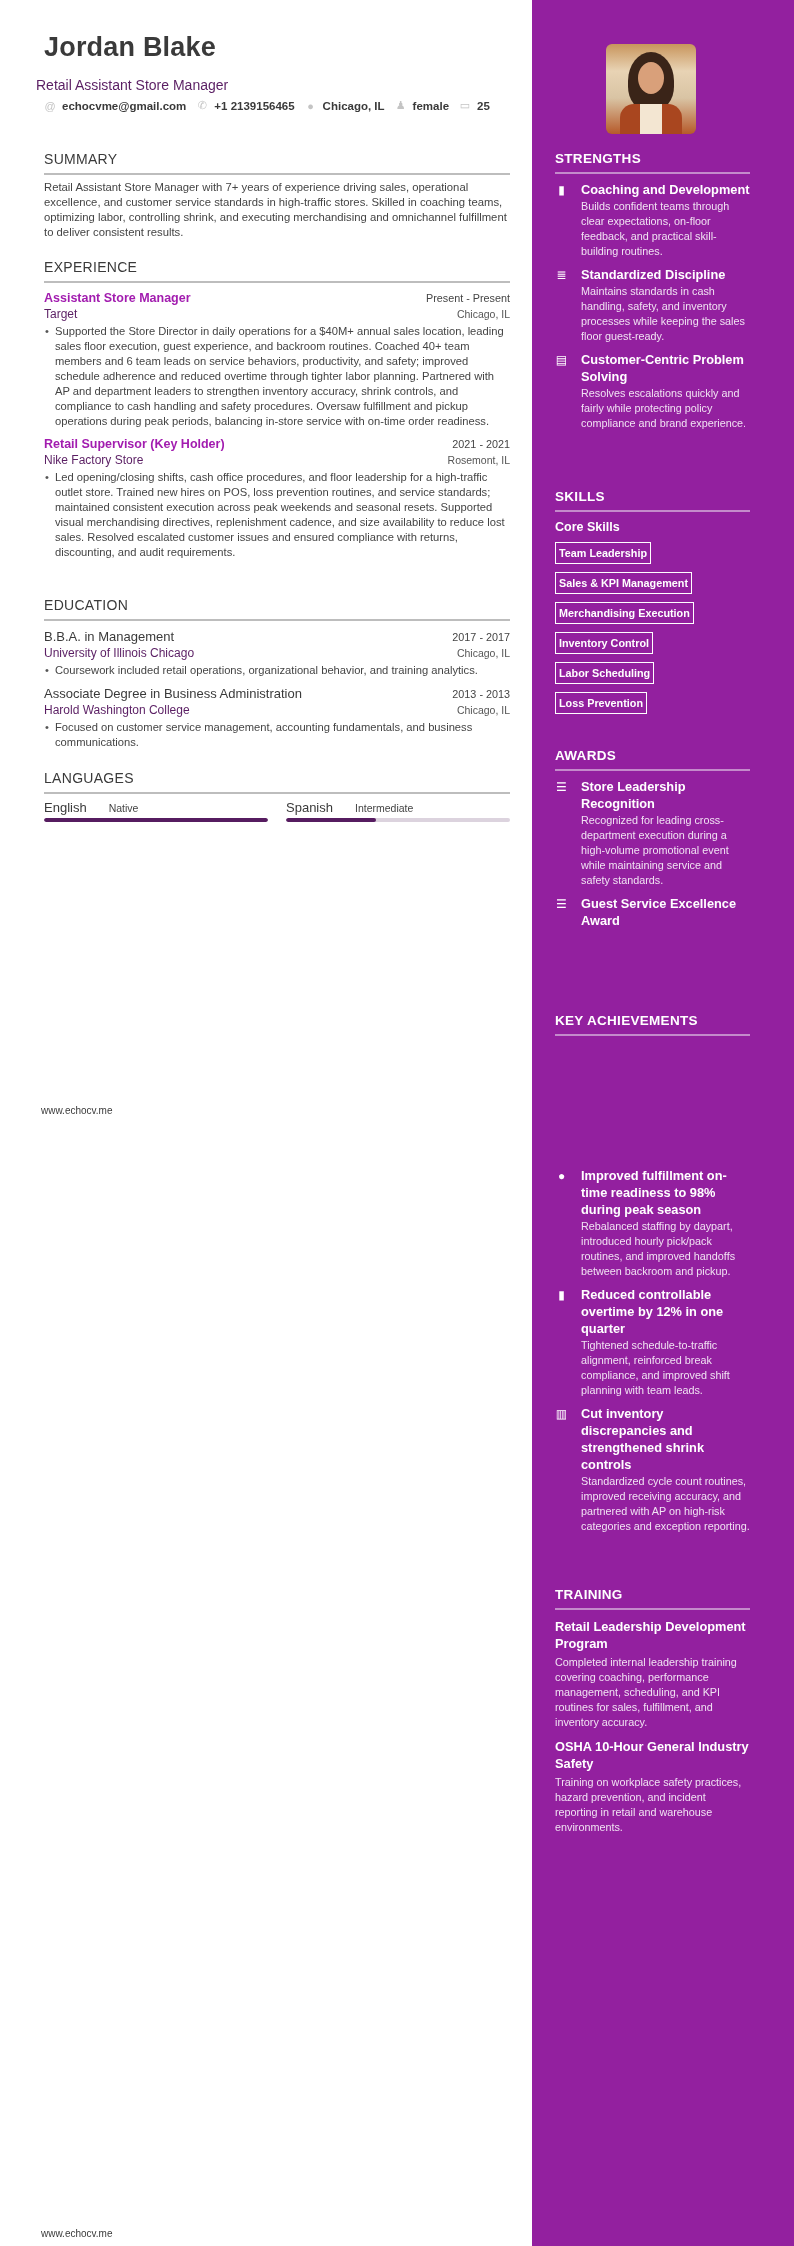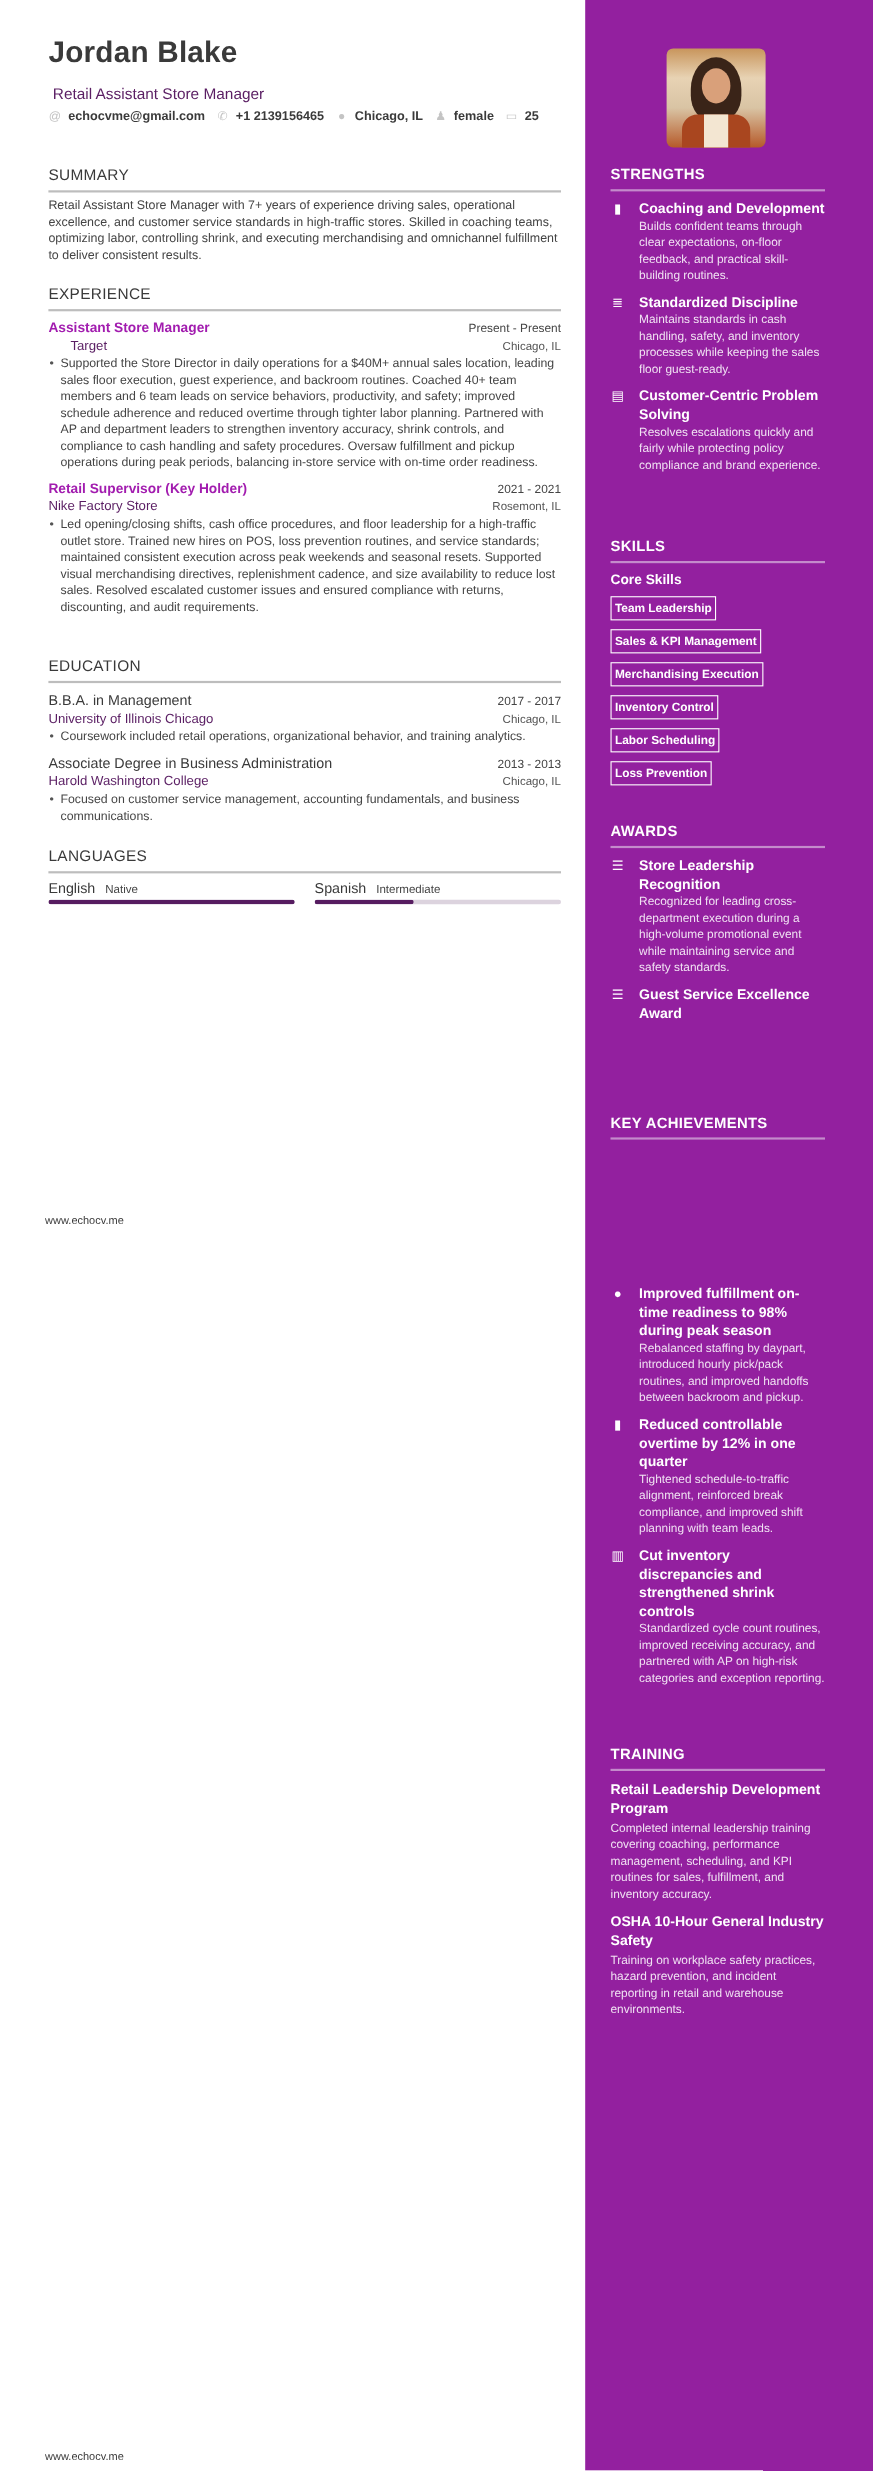"Retail Assistant Store Manager" .role { left: 48px -> 36px }
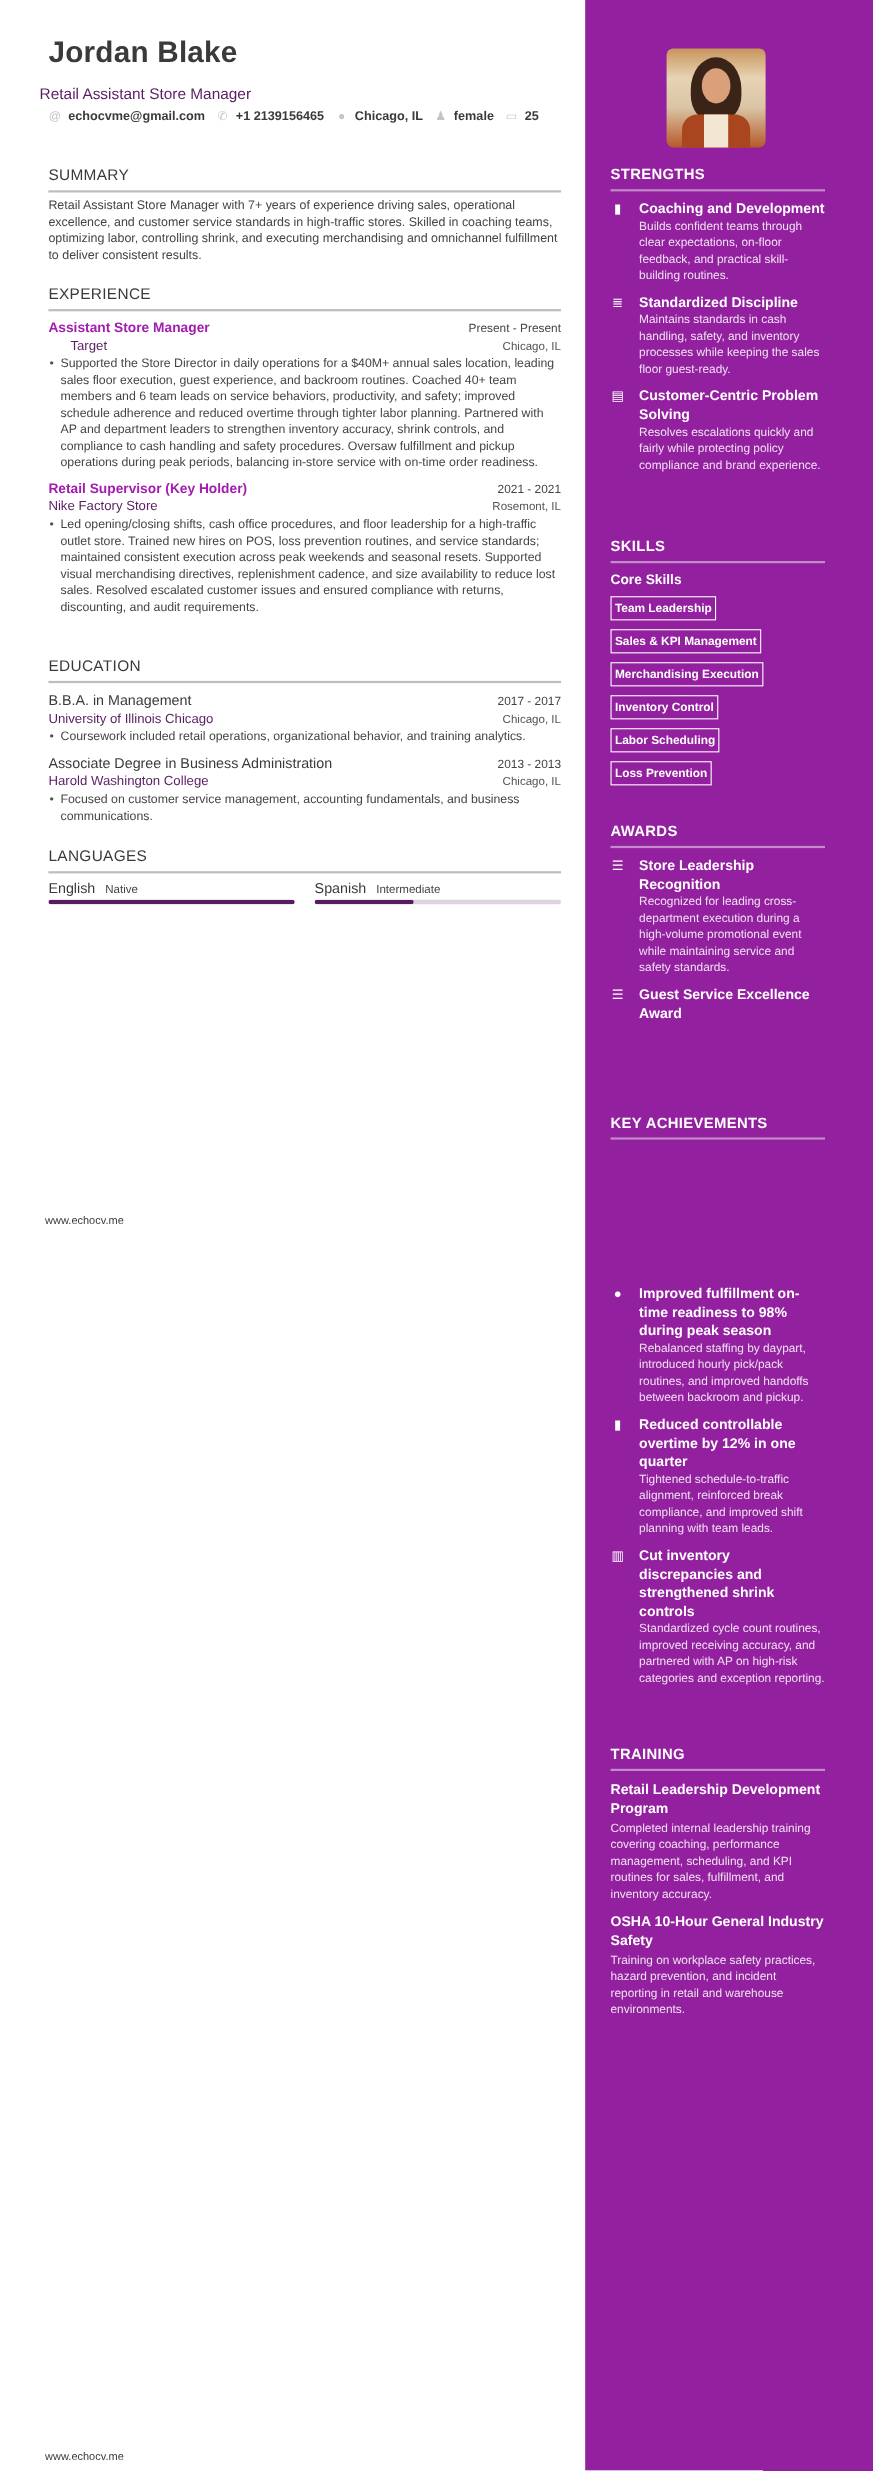"Target" div.row { margin-left: 20px -> none }
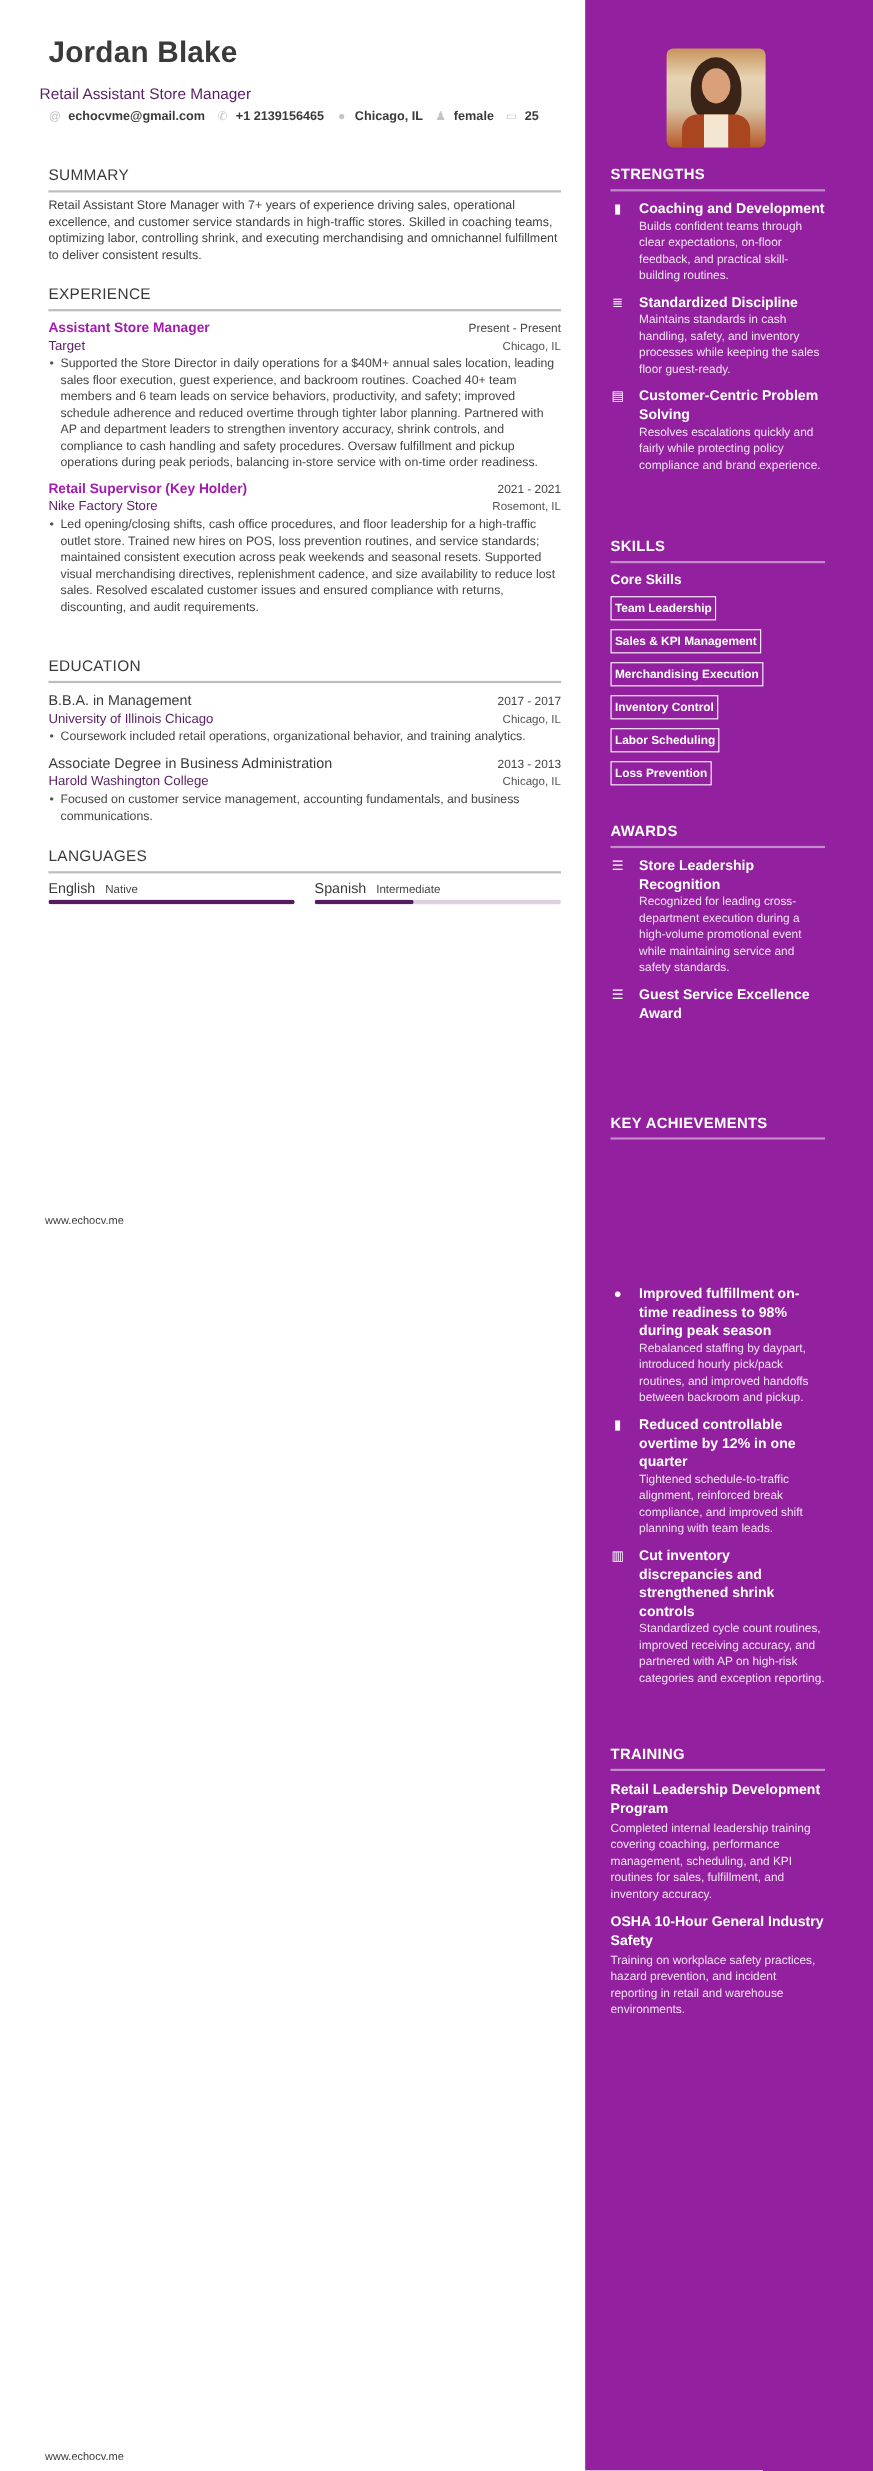"English" .lang-head { gap: 9px -> 22px }
